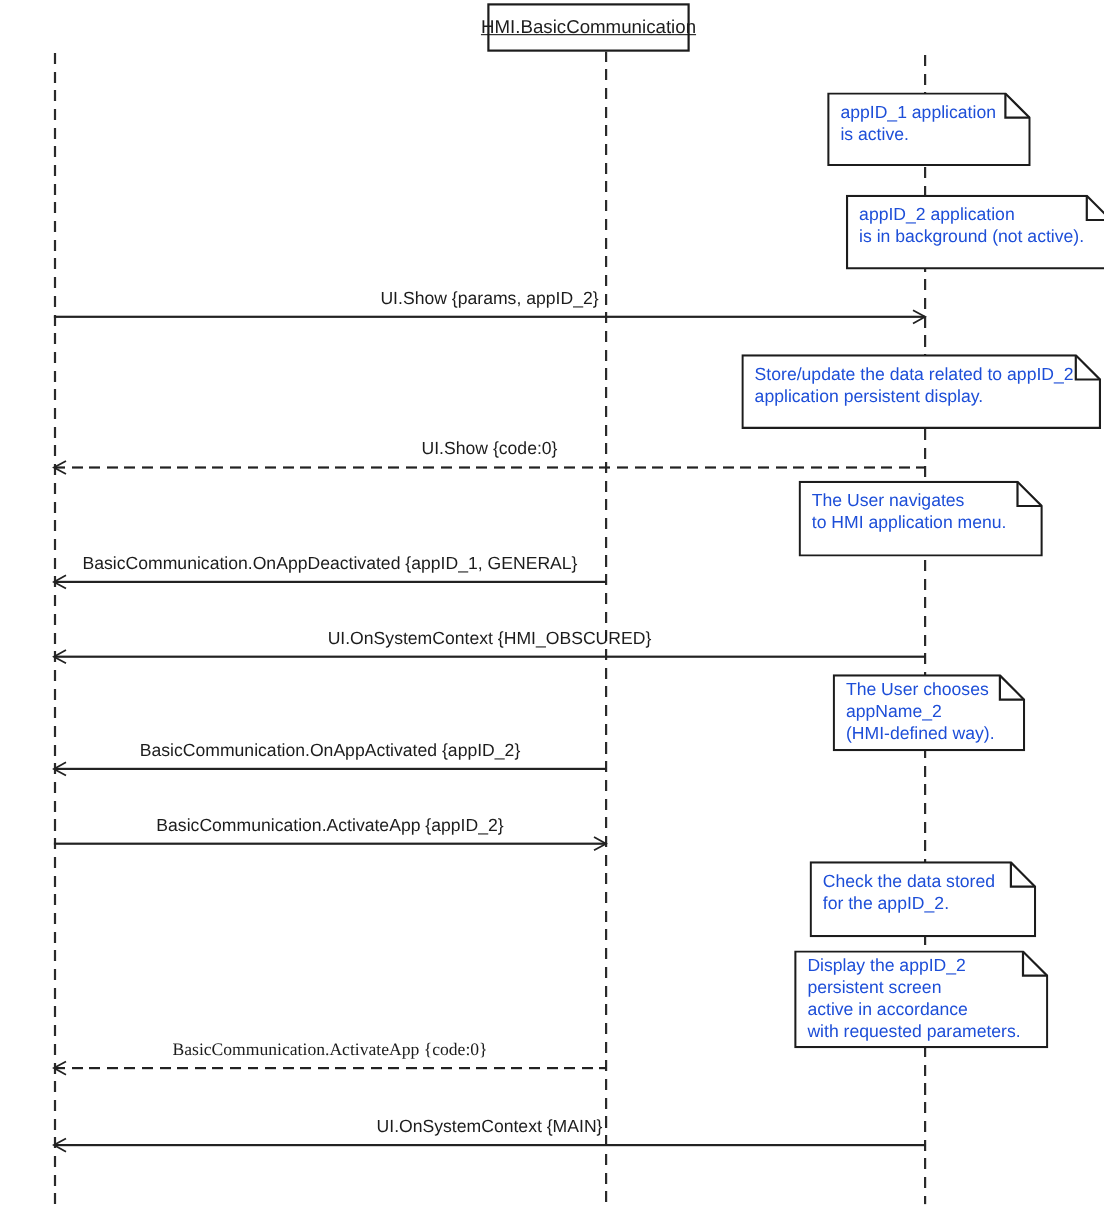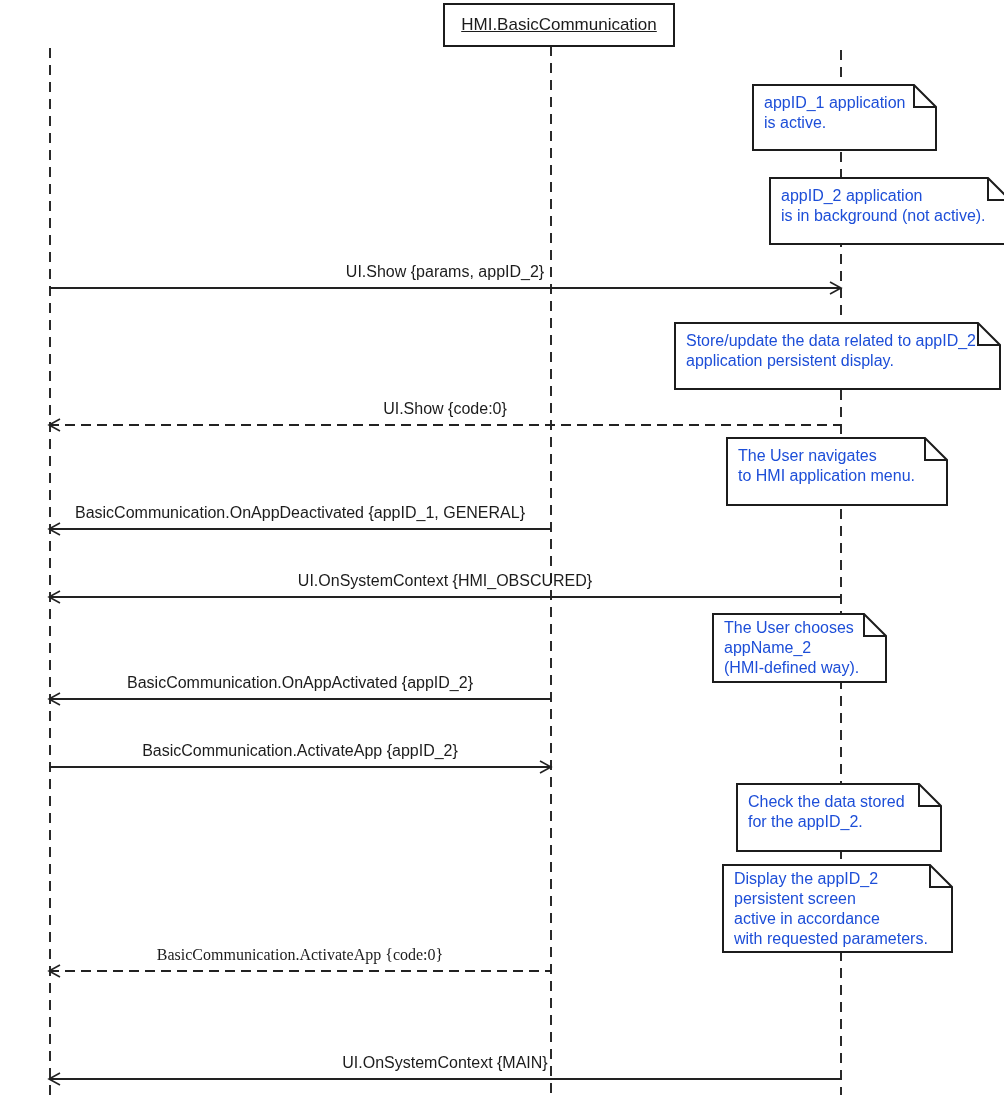"HMI.BasicCommunication" div.head-box { width: 232px -> 184px }
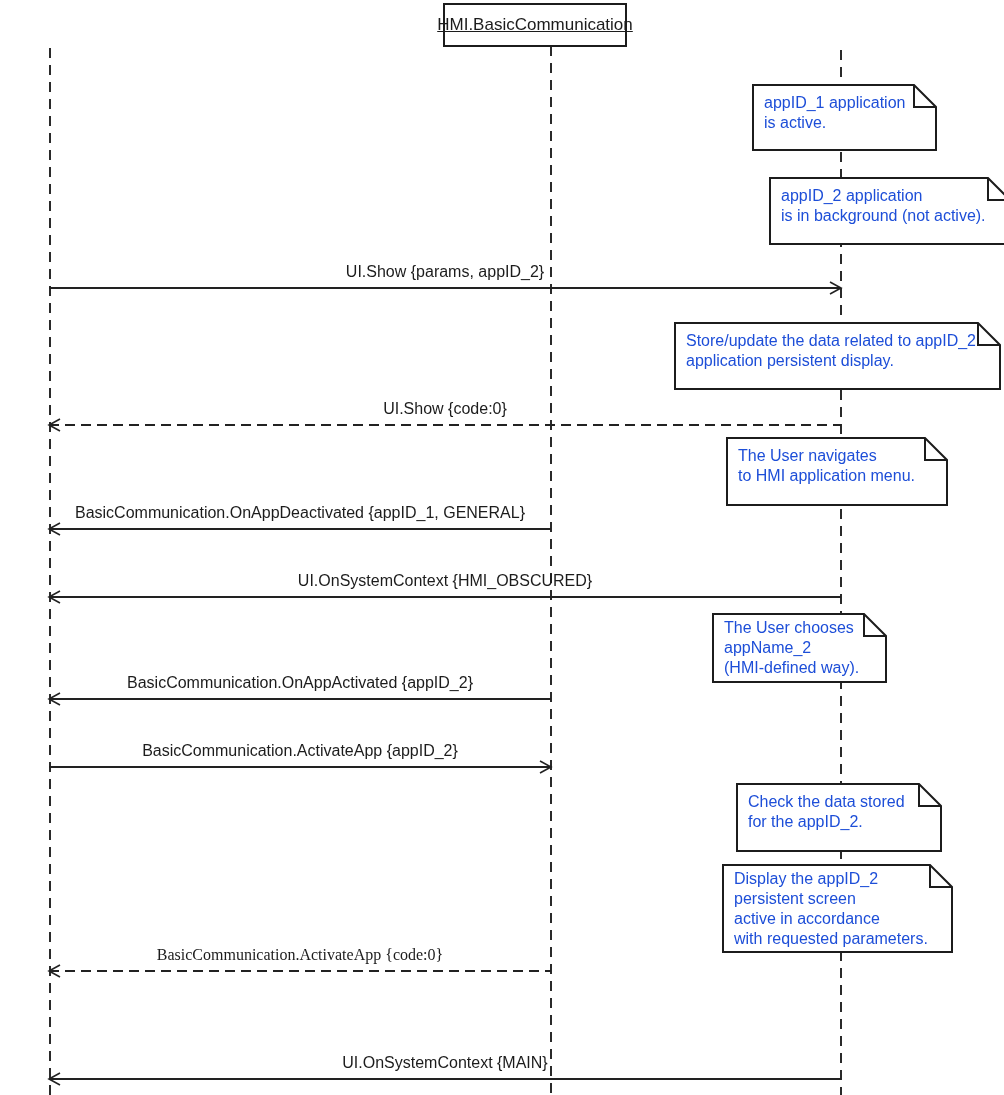"The User chooses" div.note { left: 712px -> 757px }
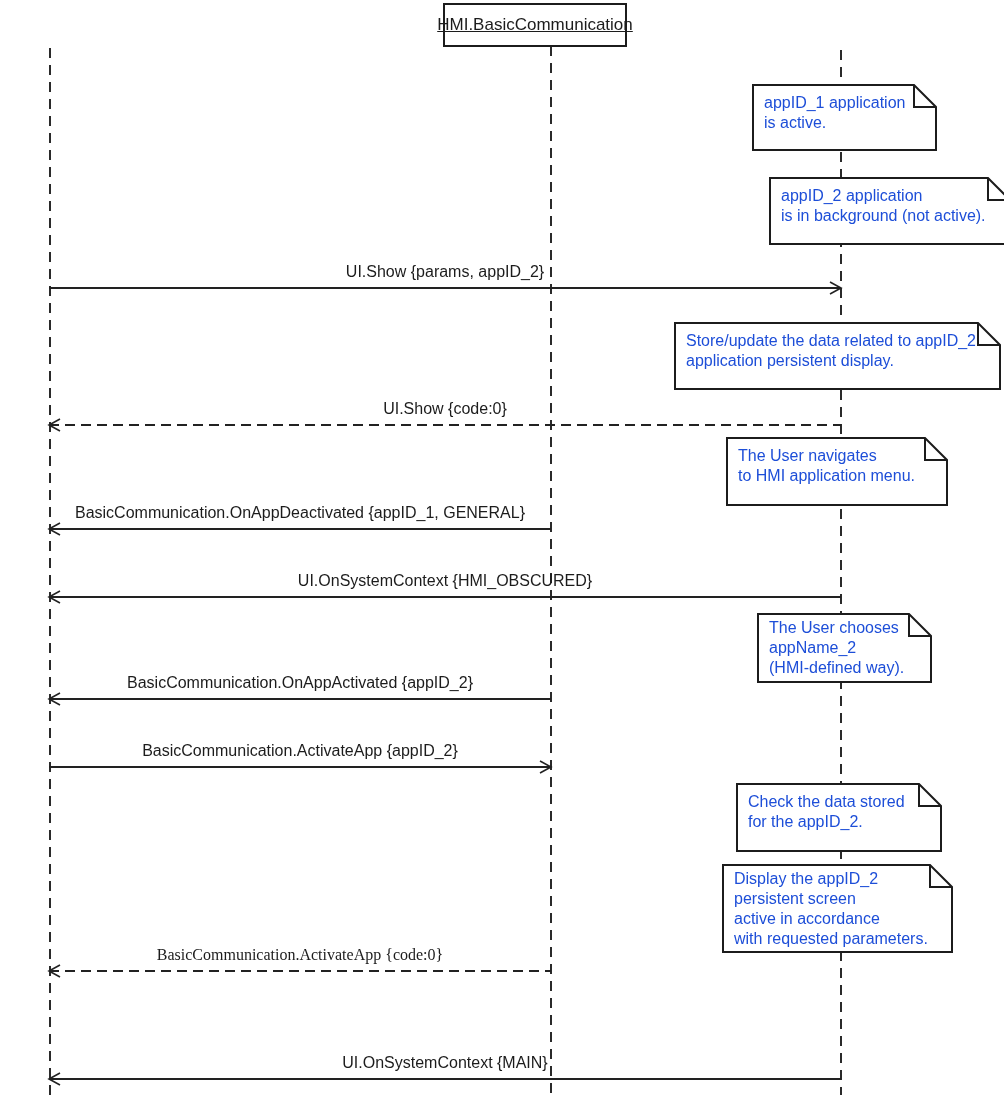"UI.OnSystemContext {MAIN}" div.message { margin-top: 38px -> none }
